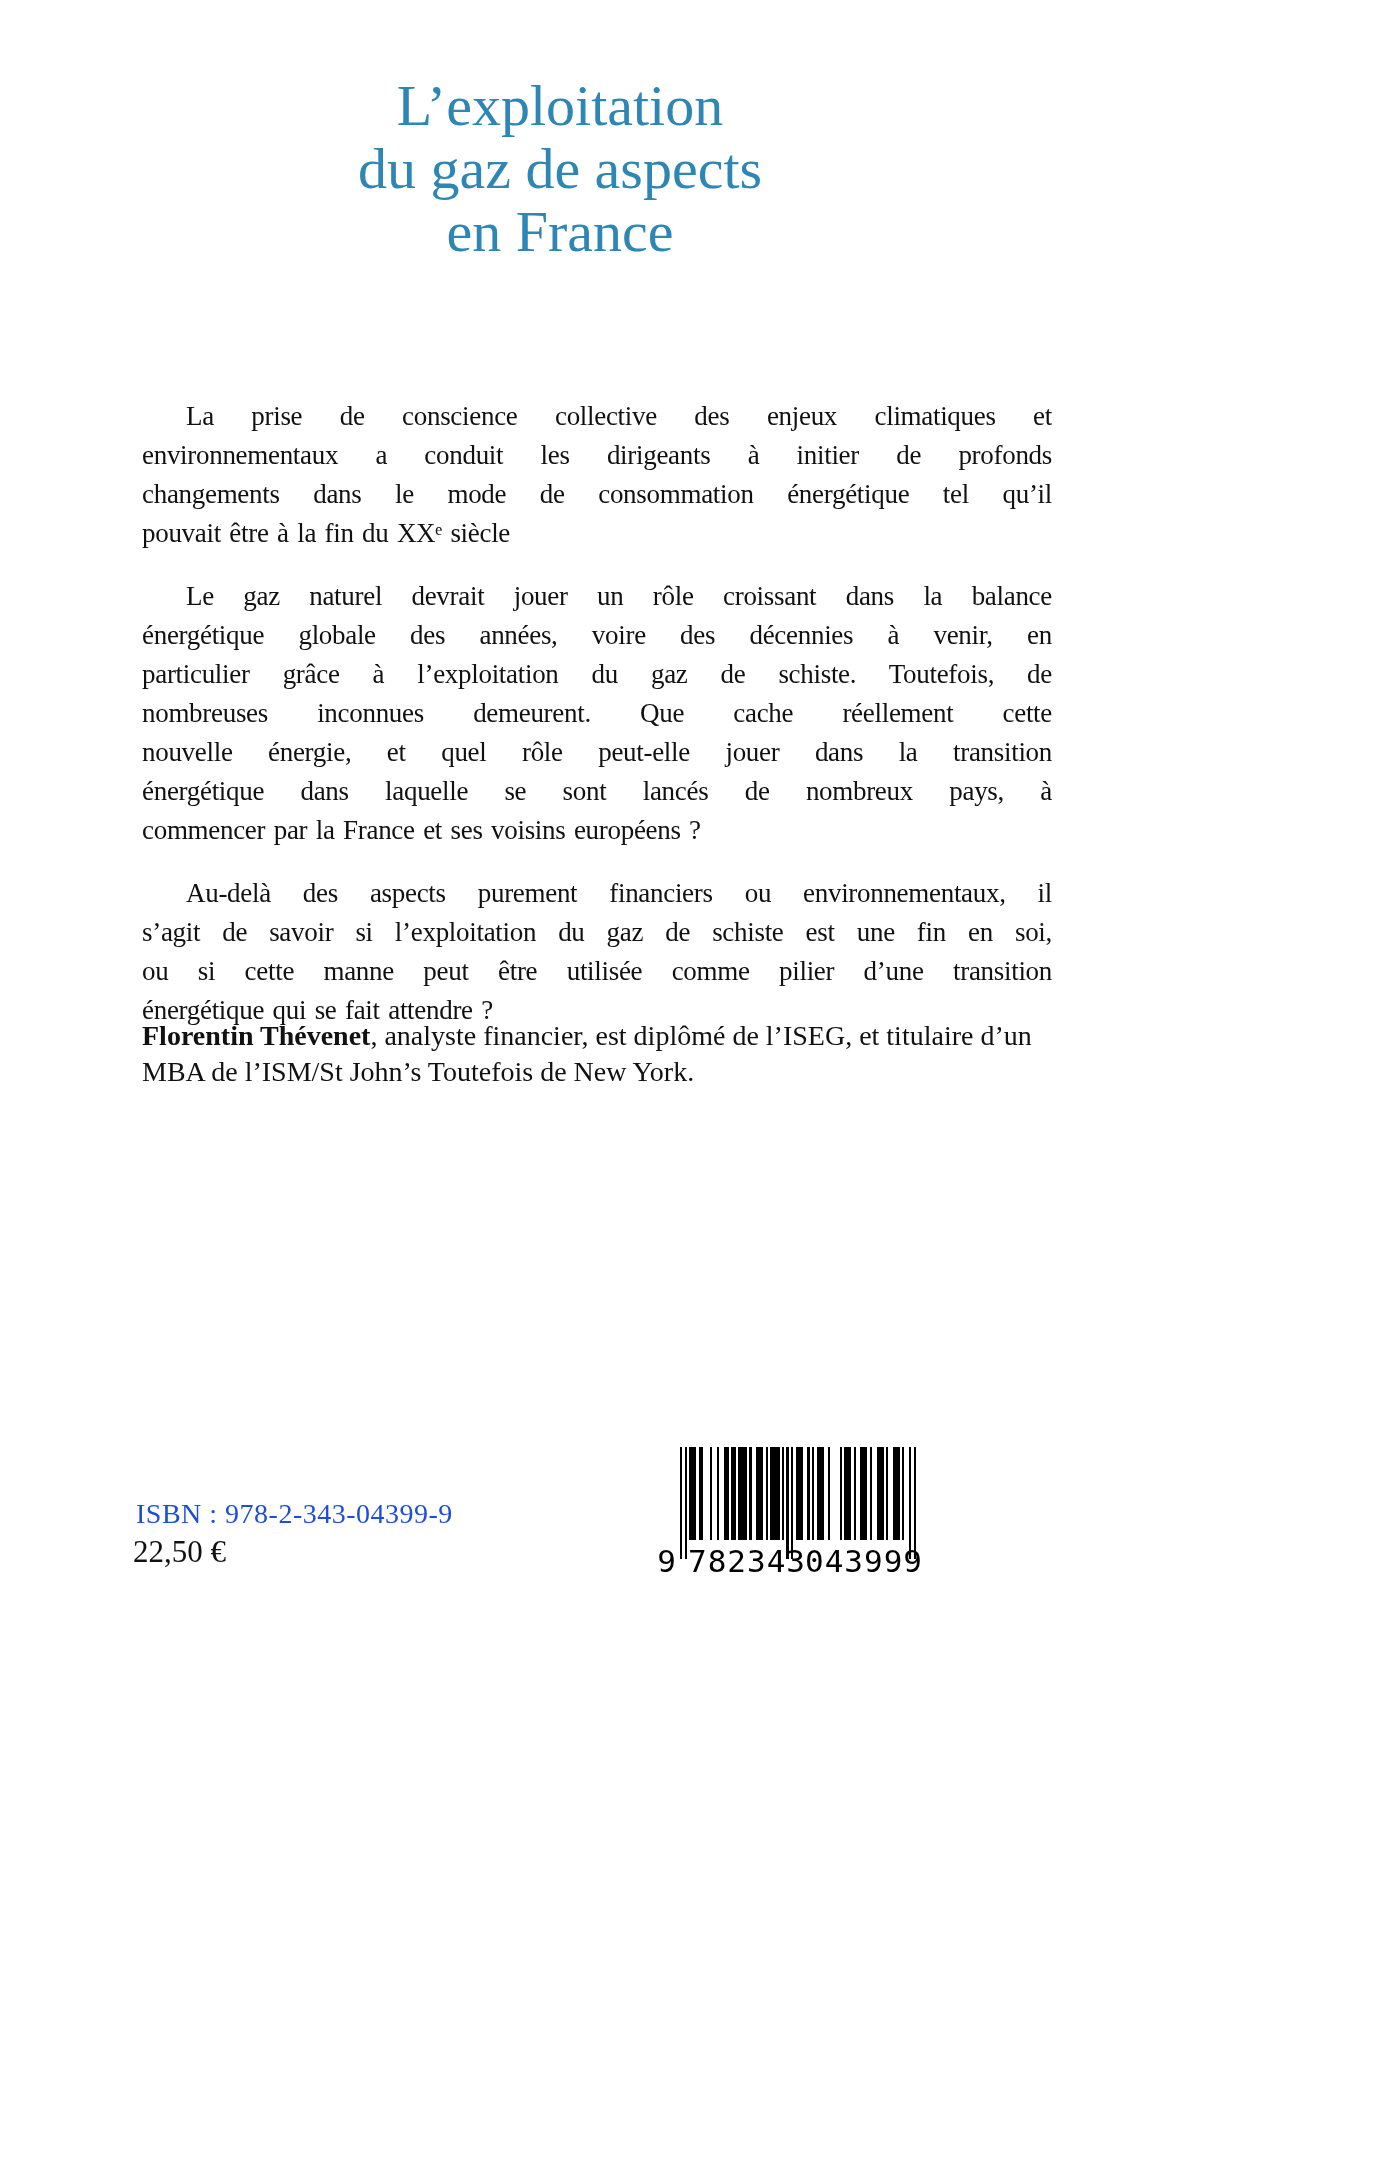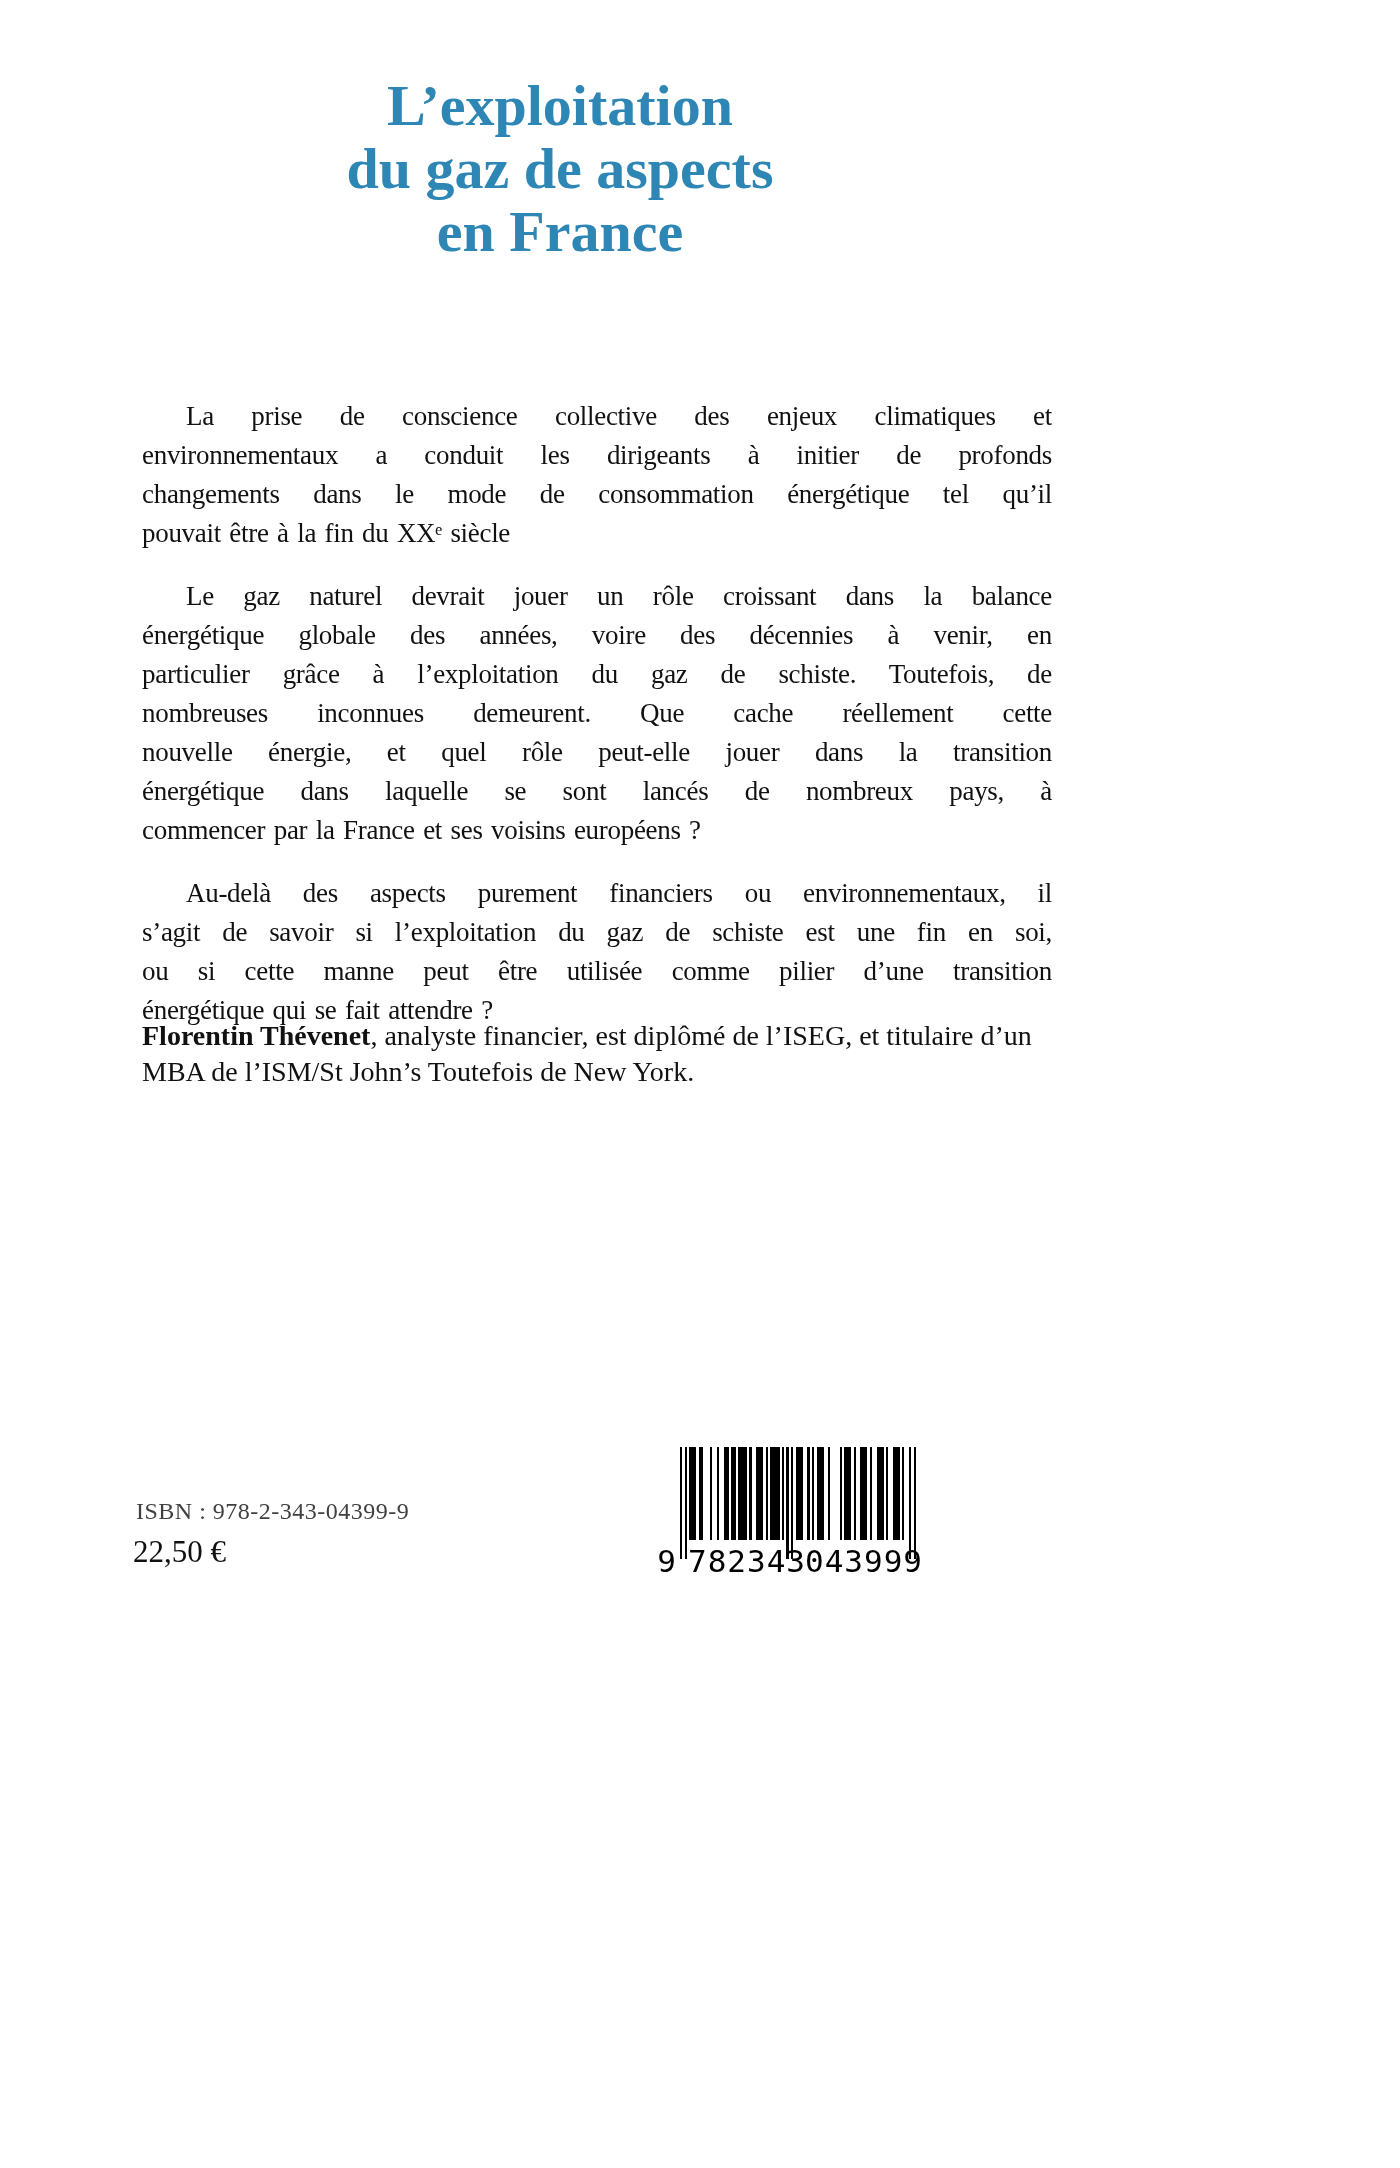"L’exploitation" .title { font-weight: bold -> normal }
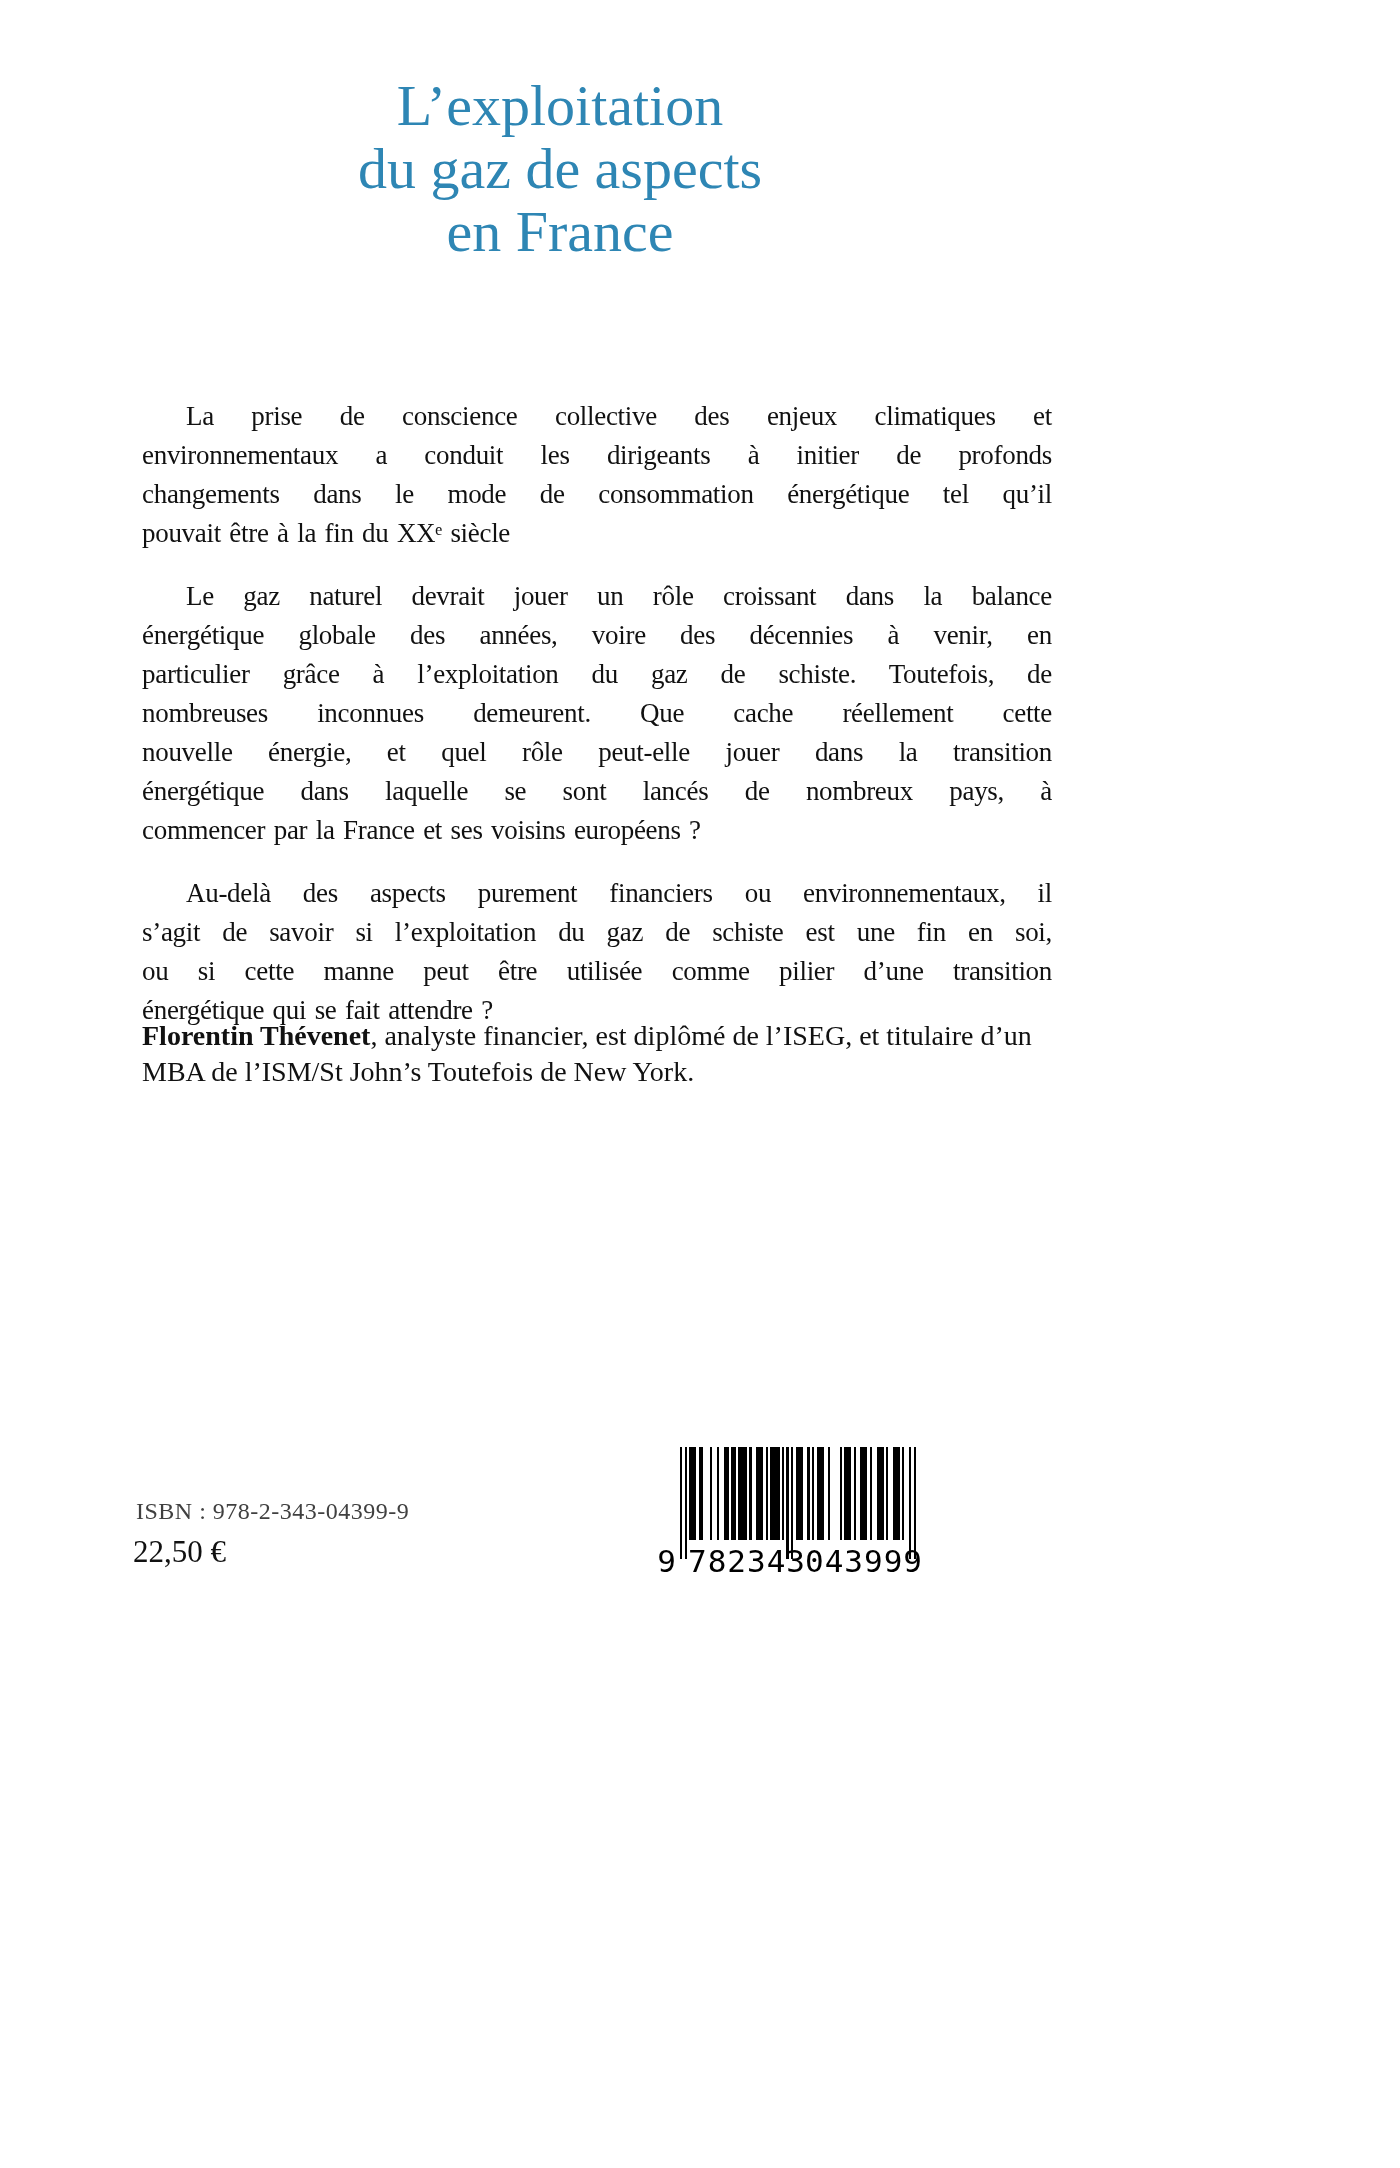"ISBN : 978-2-343-04399-9" .isbn { color: #404040 -> #1d4ed8; font-size: 24px -> 28px }
